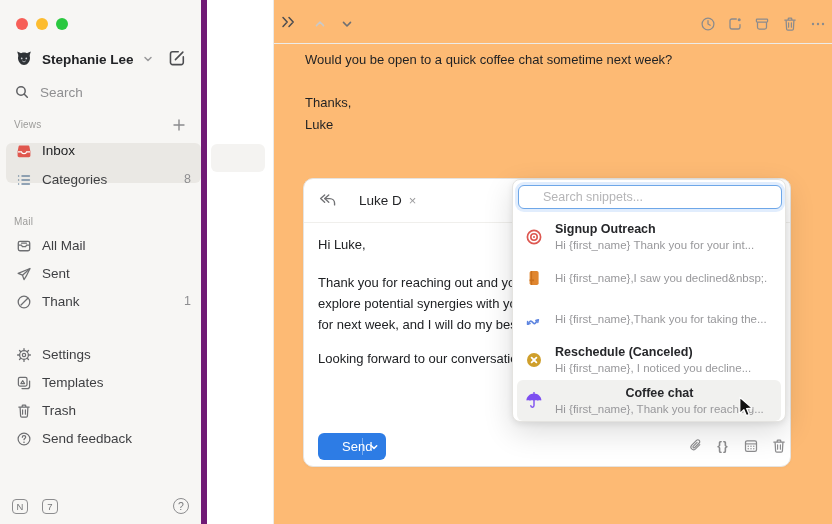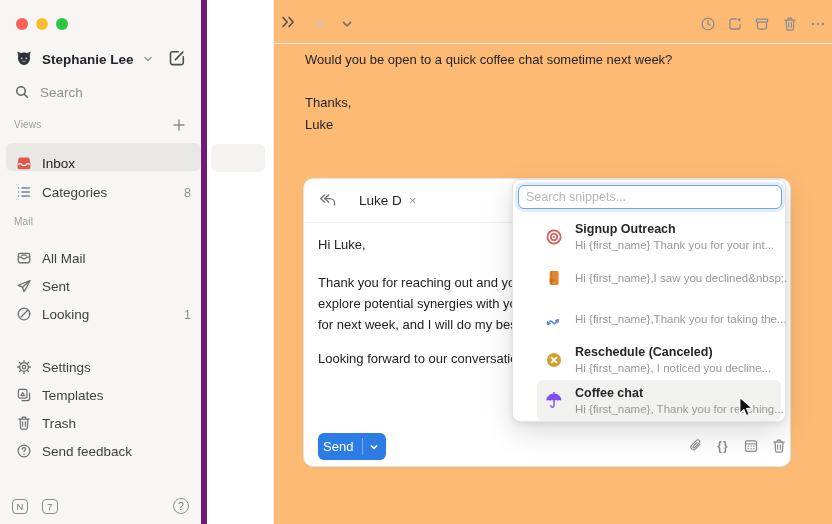"Inbox" .nav { align-items: flex-end -> flex-start; height: 28px -> 40px }
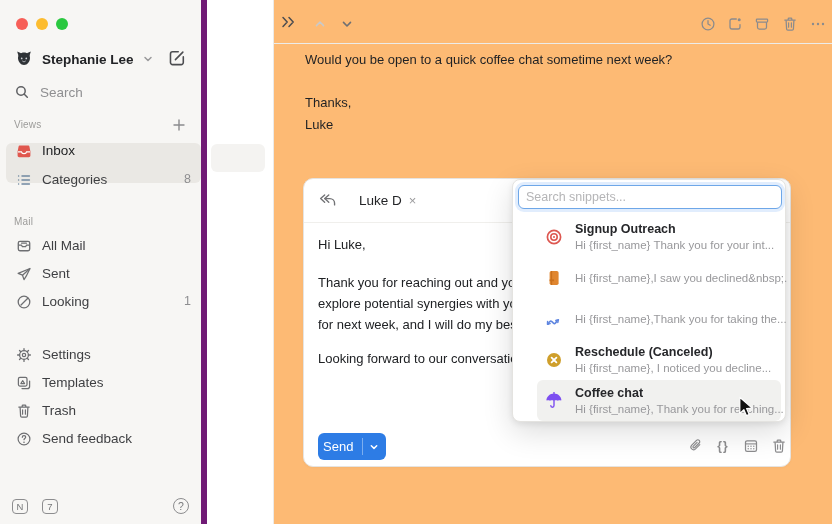"Search snippets..." .snip-input { padding: 0 7px -> 0 24px }
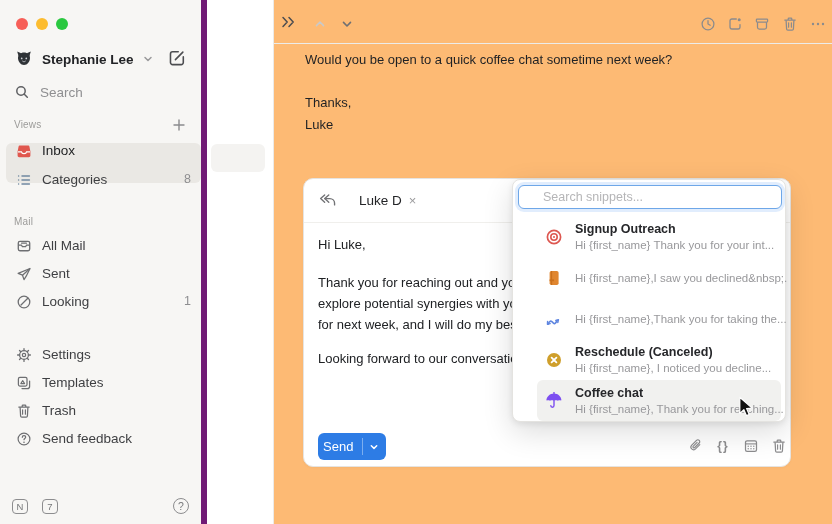"Signup Outreach" .snip-list { padding-left: 20px -> none }
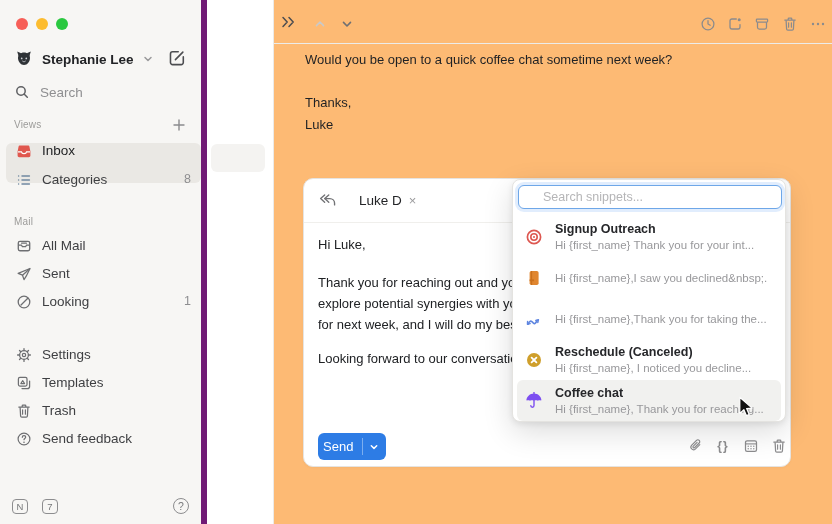"Looking" span.nlabel { text: Looking -> Thank }
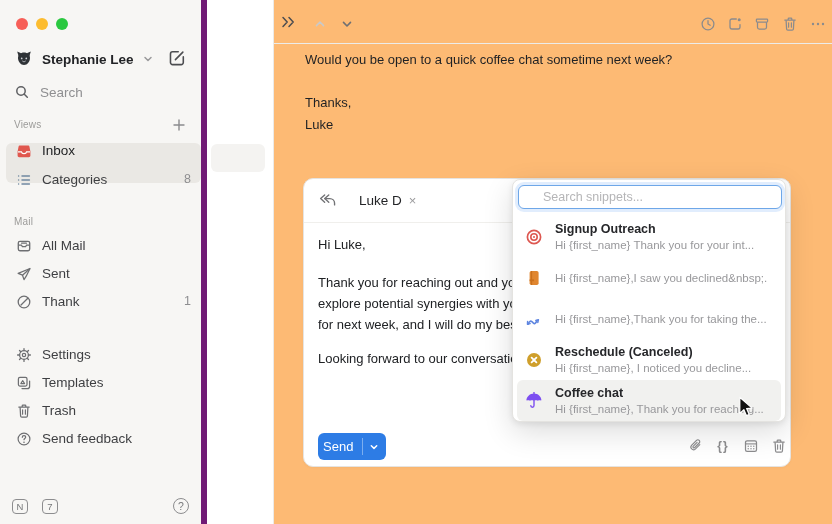"Coffee chat" .snip-row.hl { text-align: none -> center }
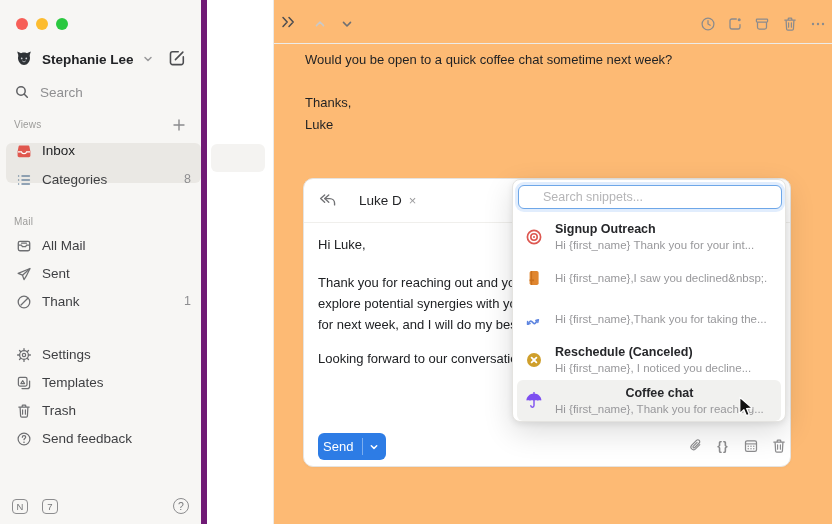"Send" .send-btn .slabel { padding-left: 5px -> 24px }
